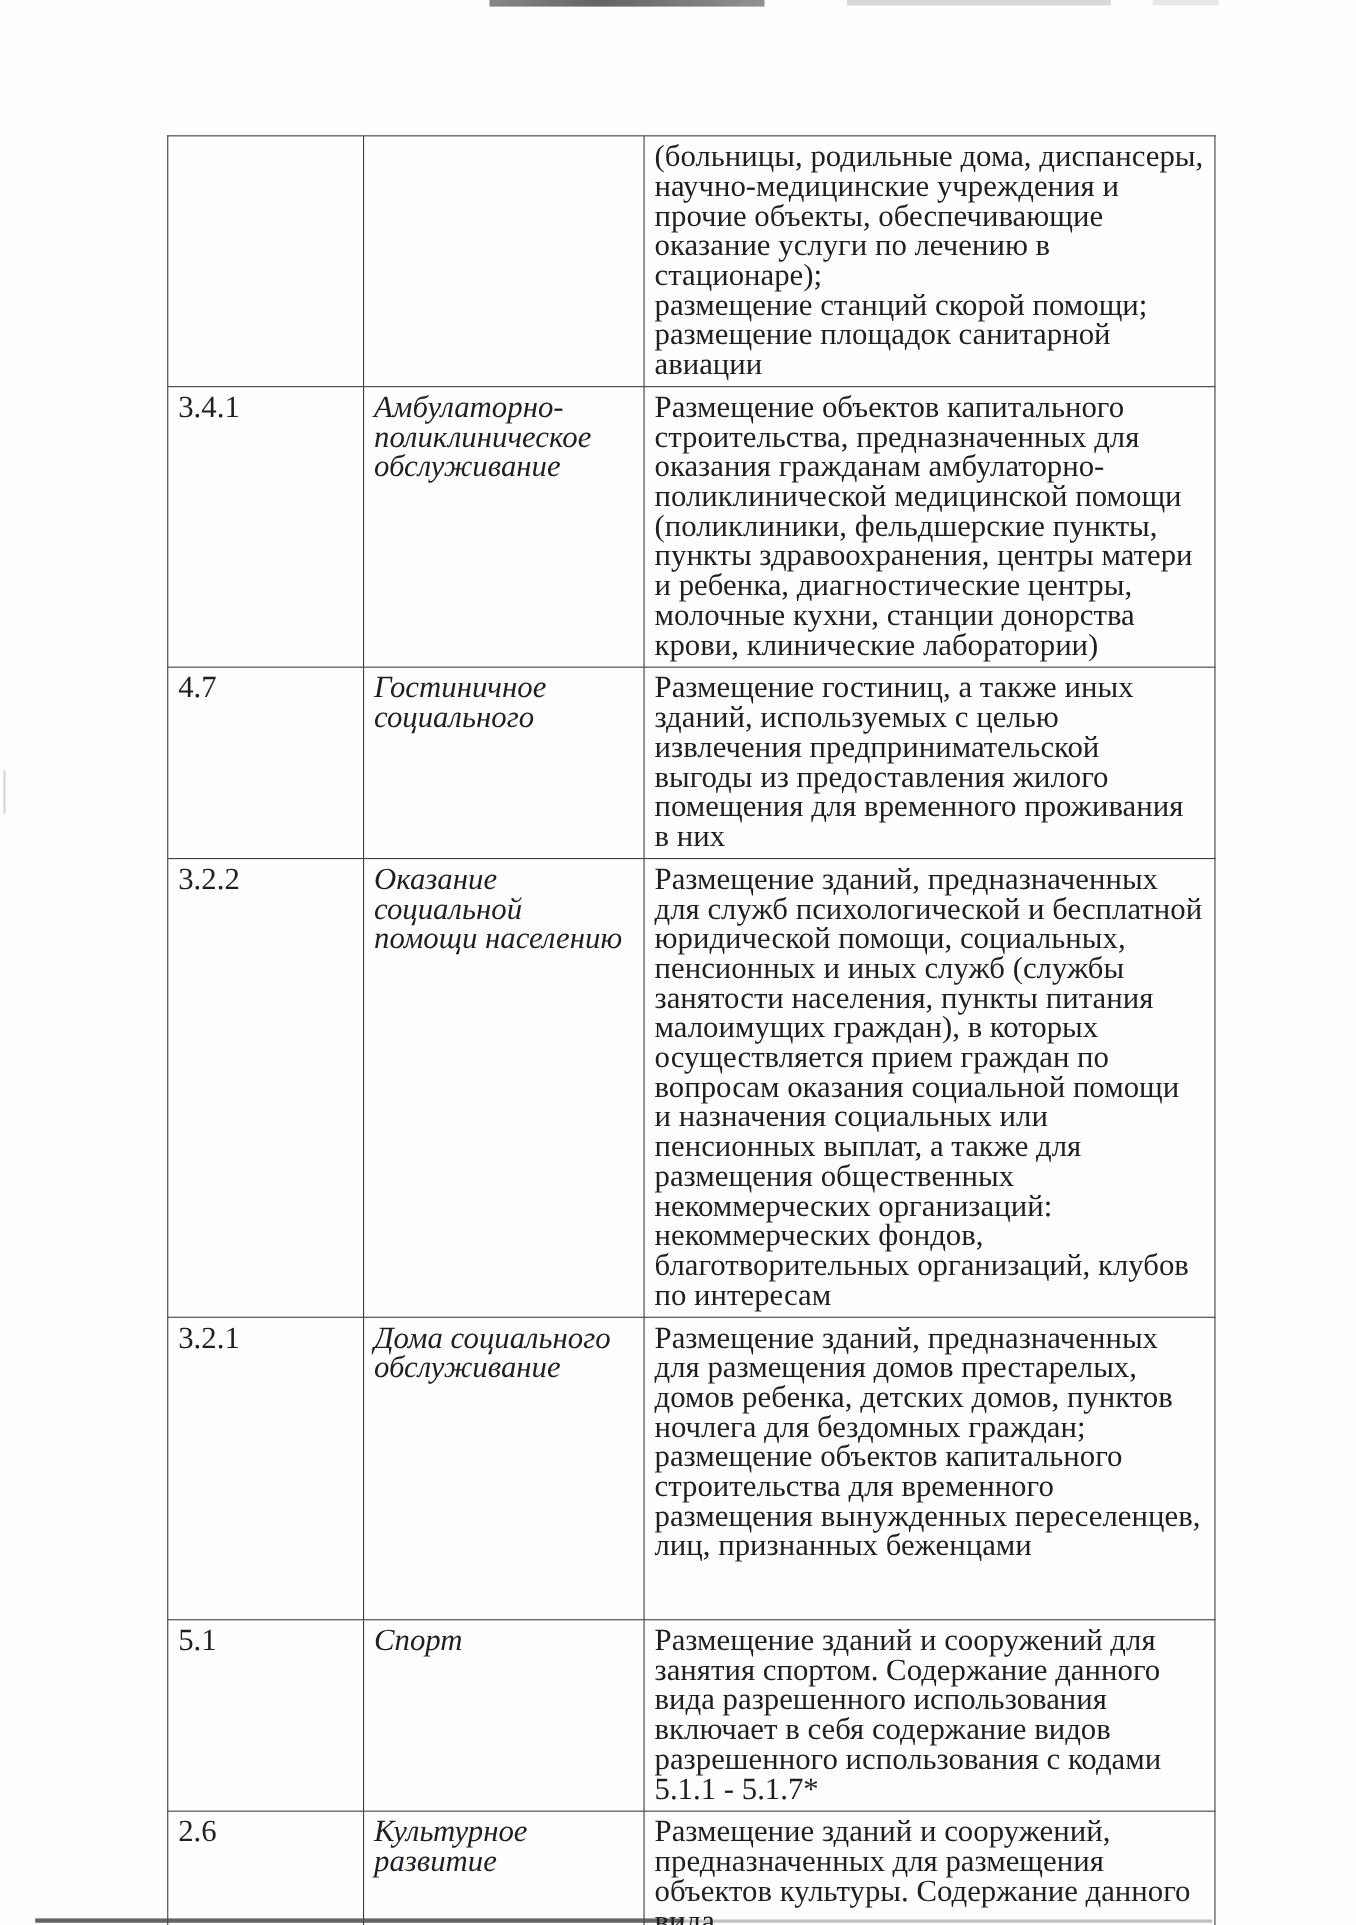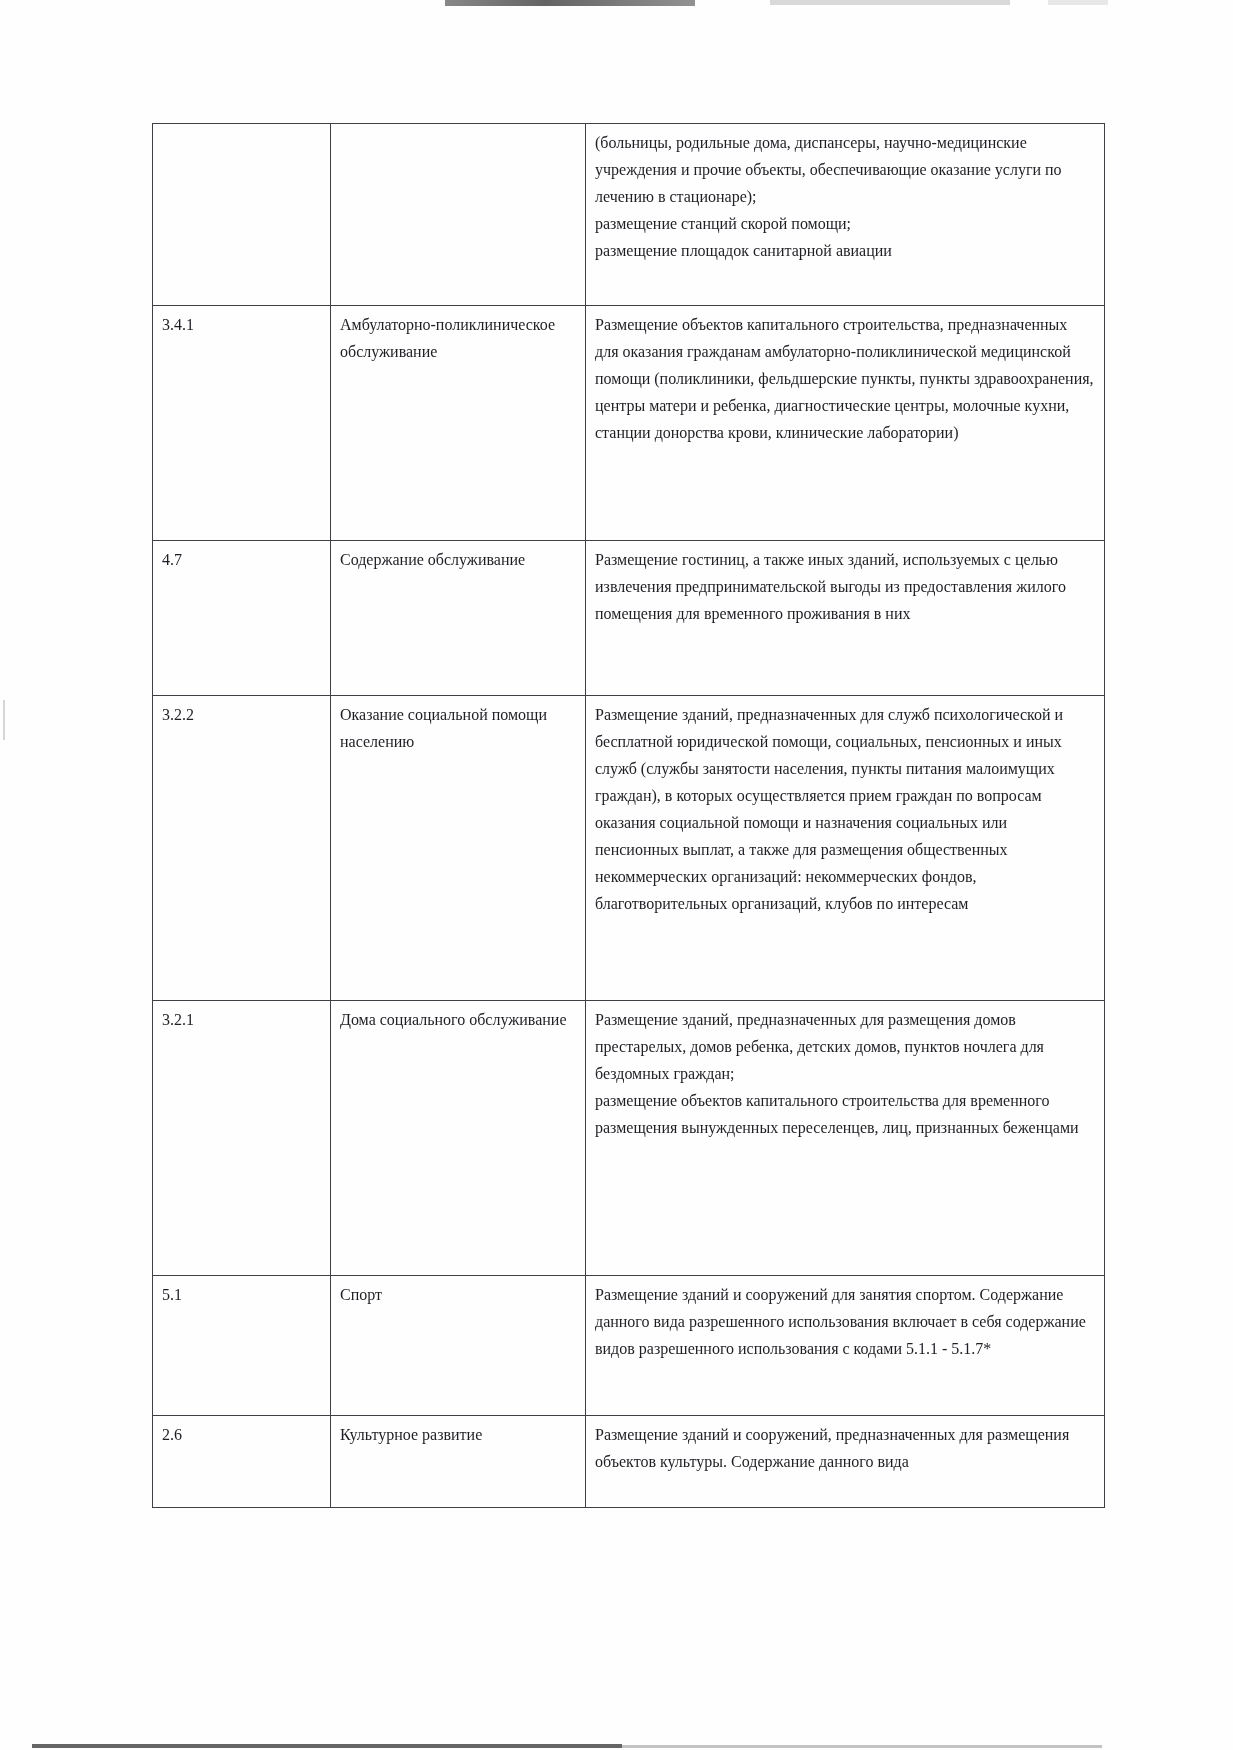"(больницы, родильные дома, диспансеры," table.doc-table td { font-size: 16px -> 28px }
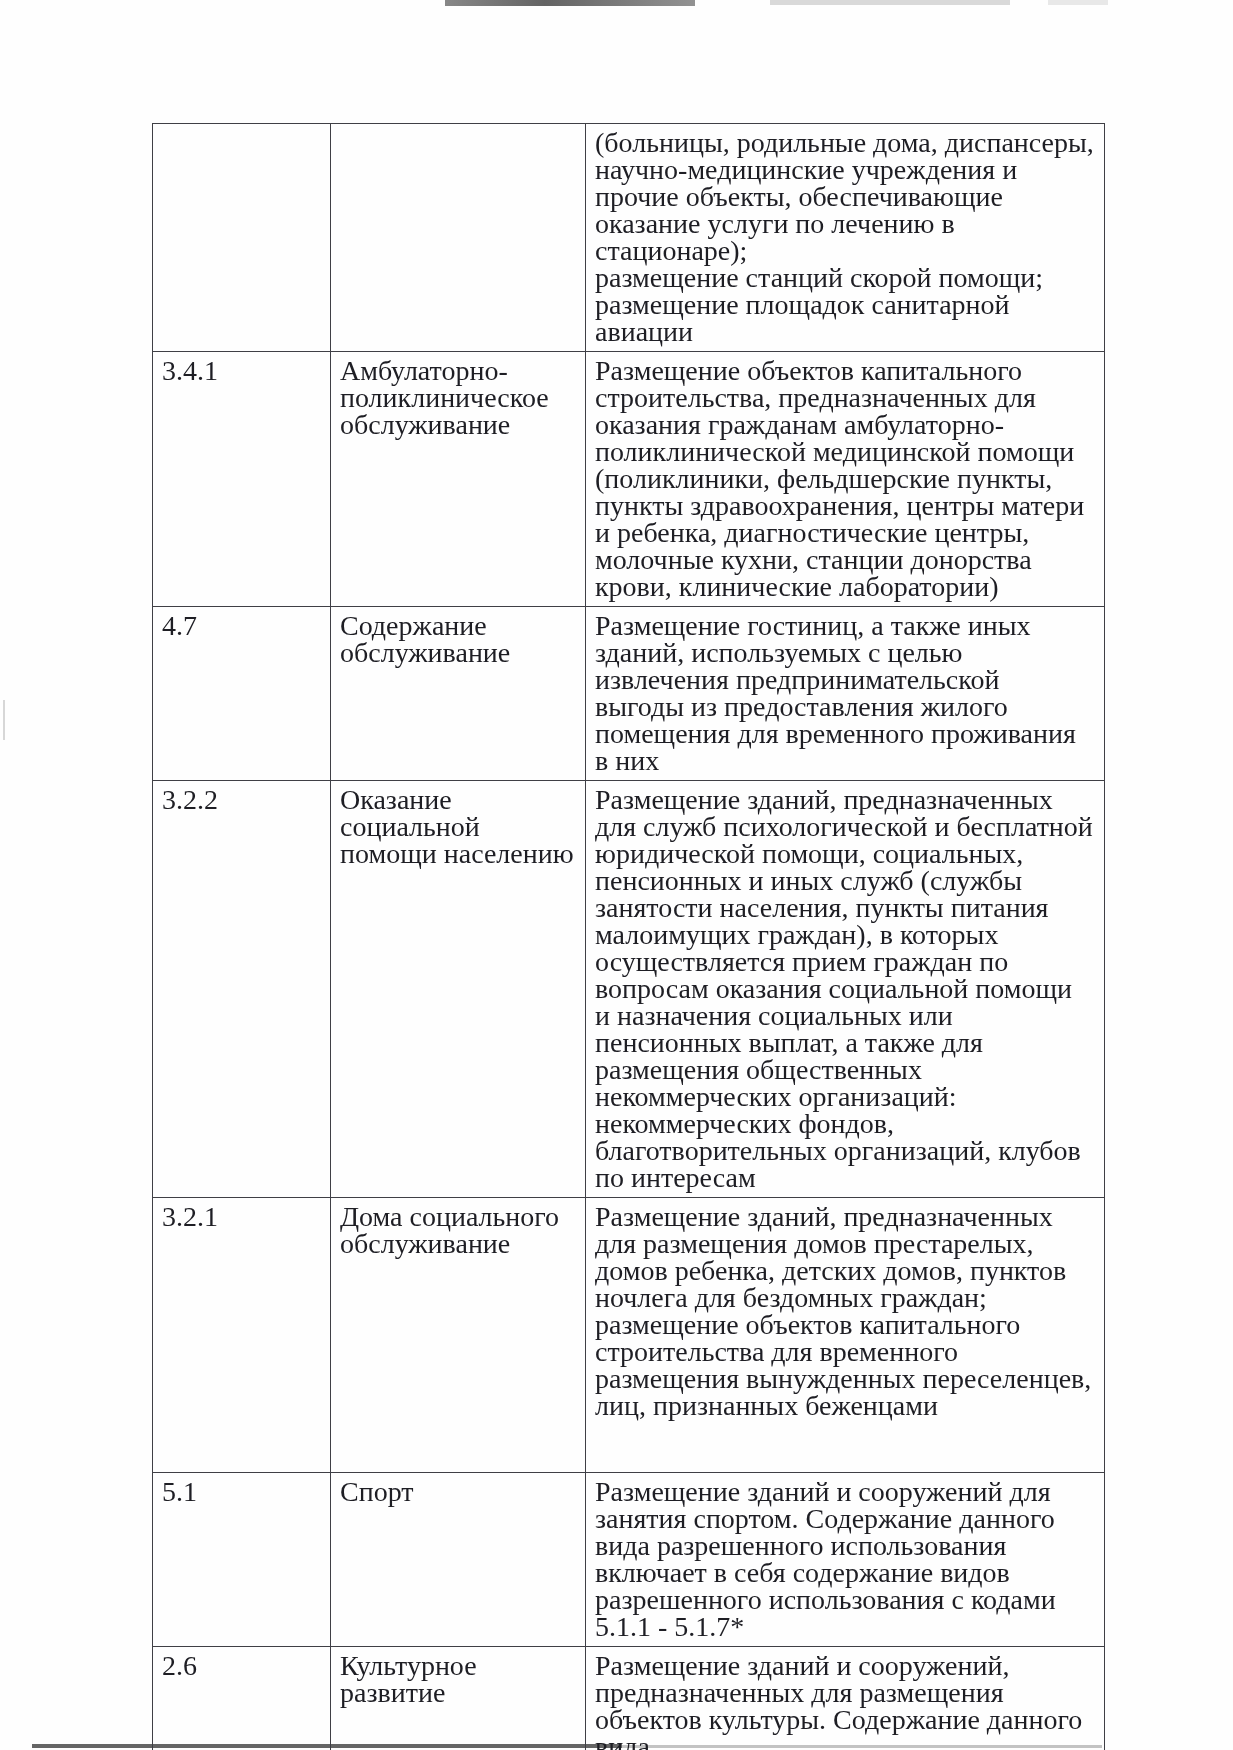"Амбулаторно-поликлиническое обслуживание" td.col-name { font-style: none -> italic }
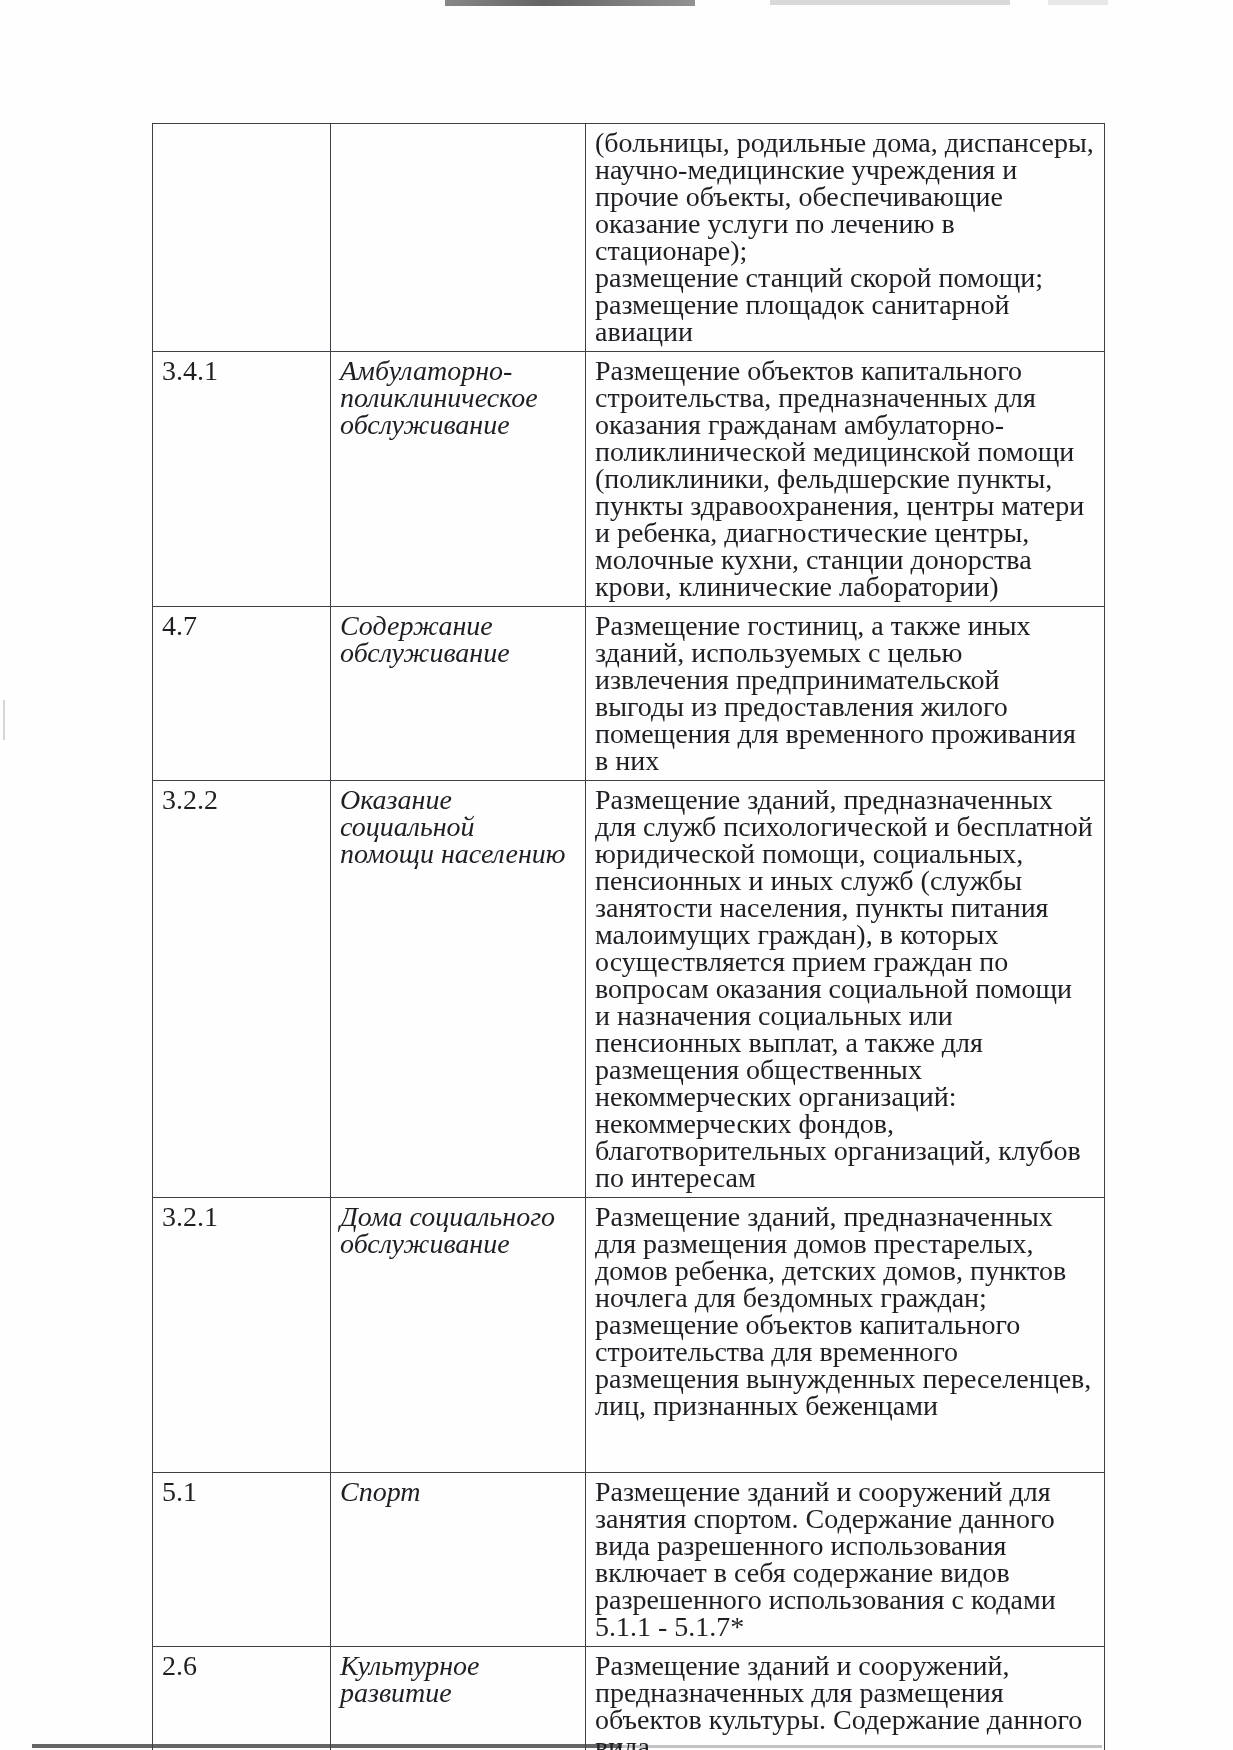"Содержание обслуживание" td.col-name { text: Содержание обслуживание -> Гостиничное социального }
